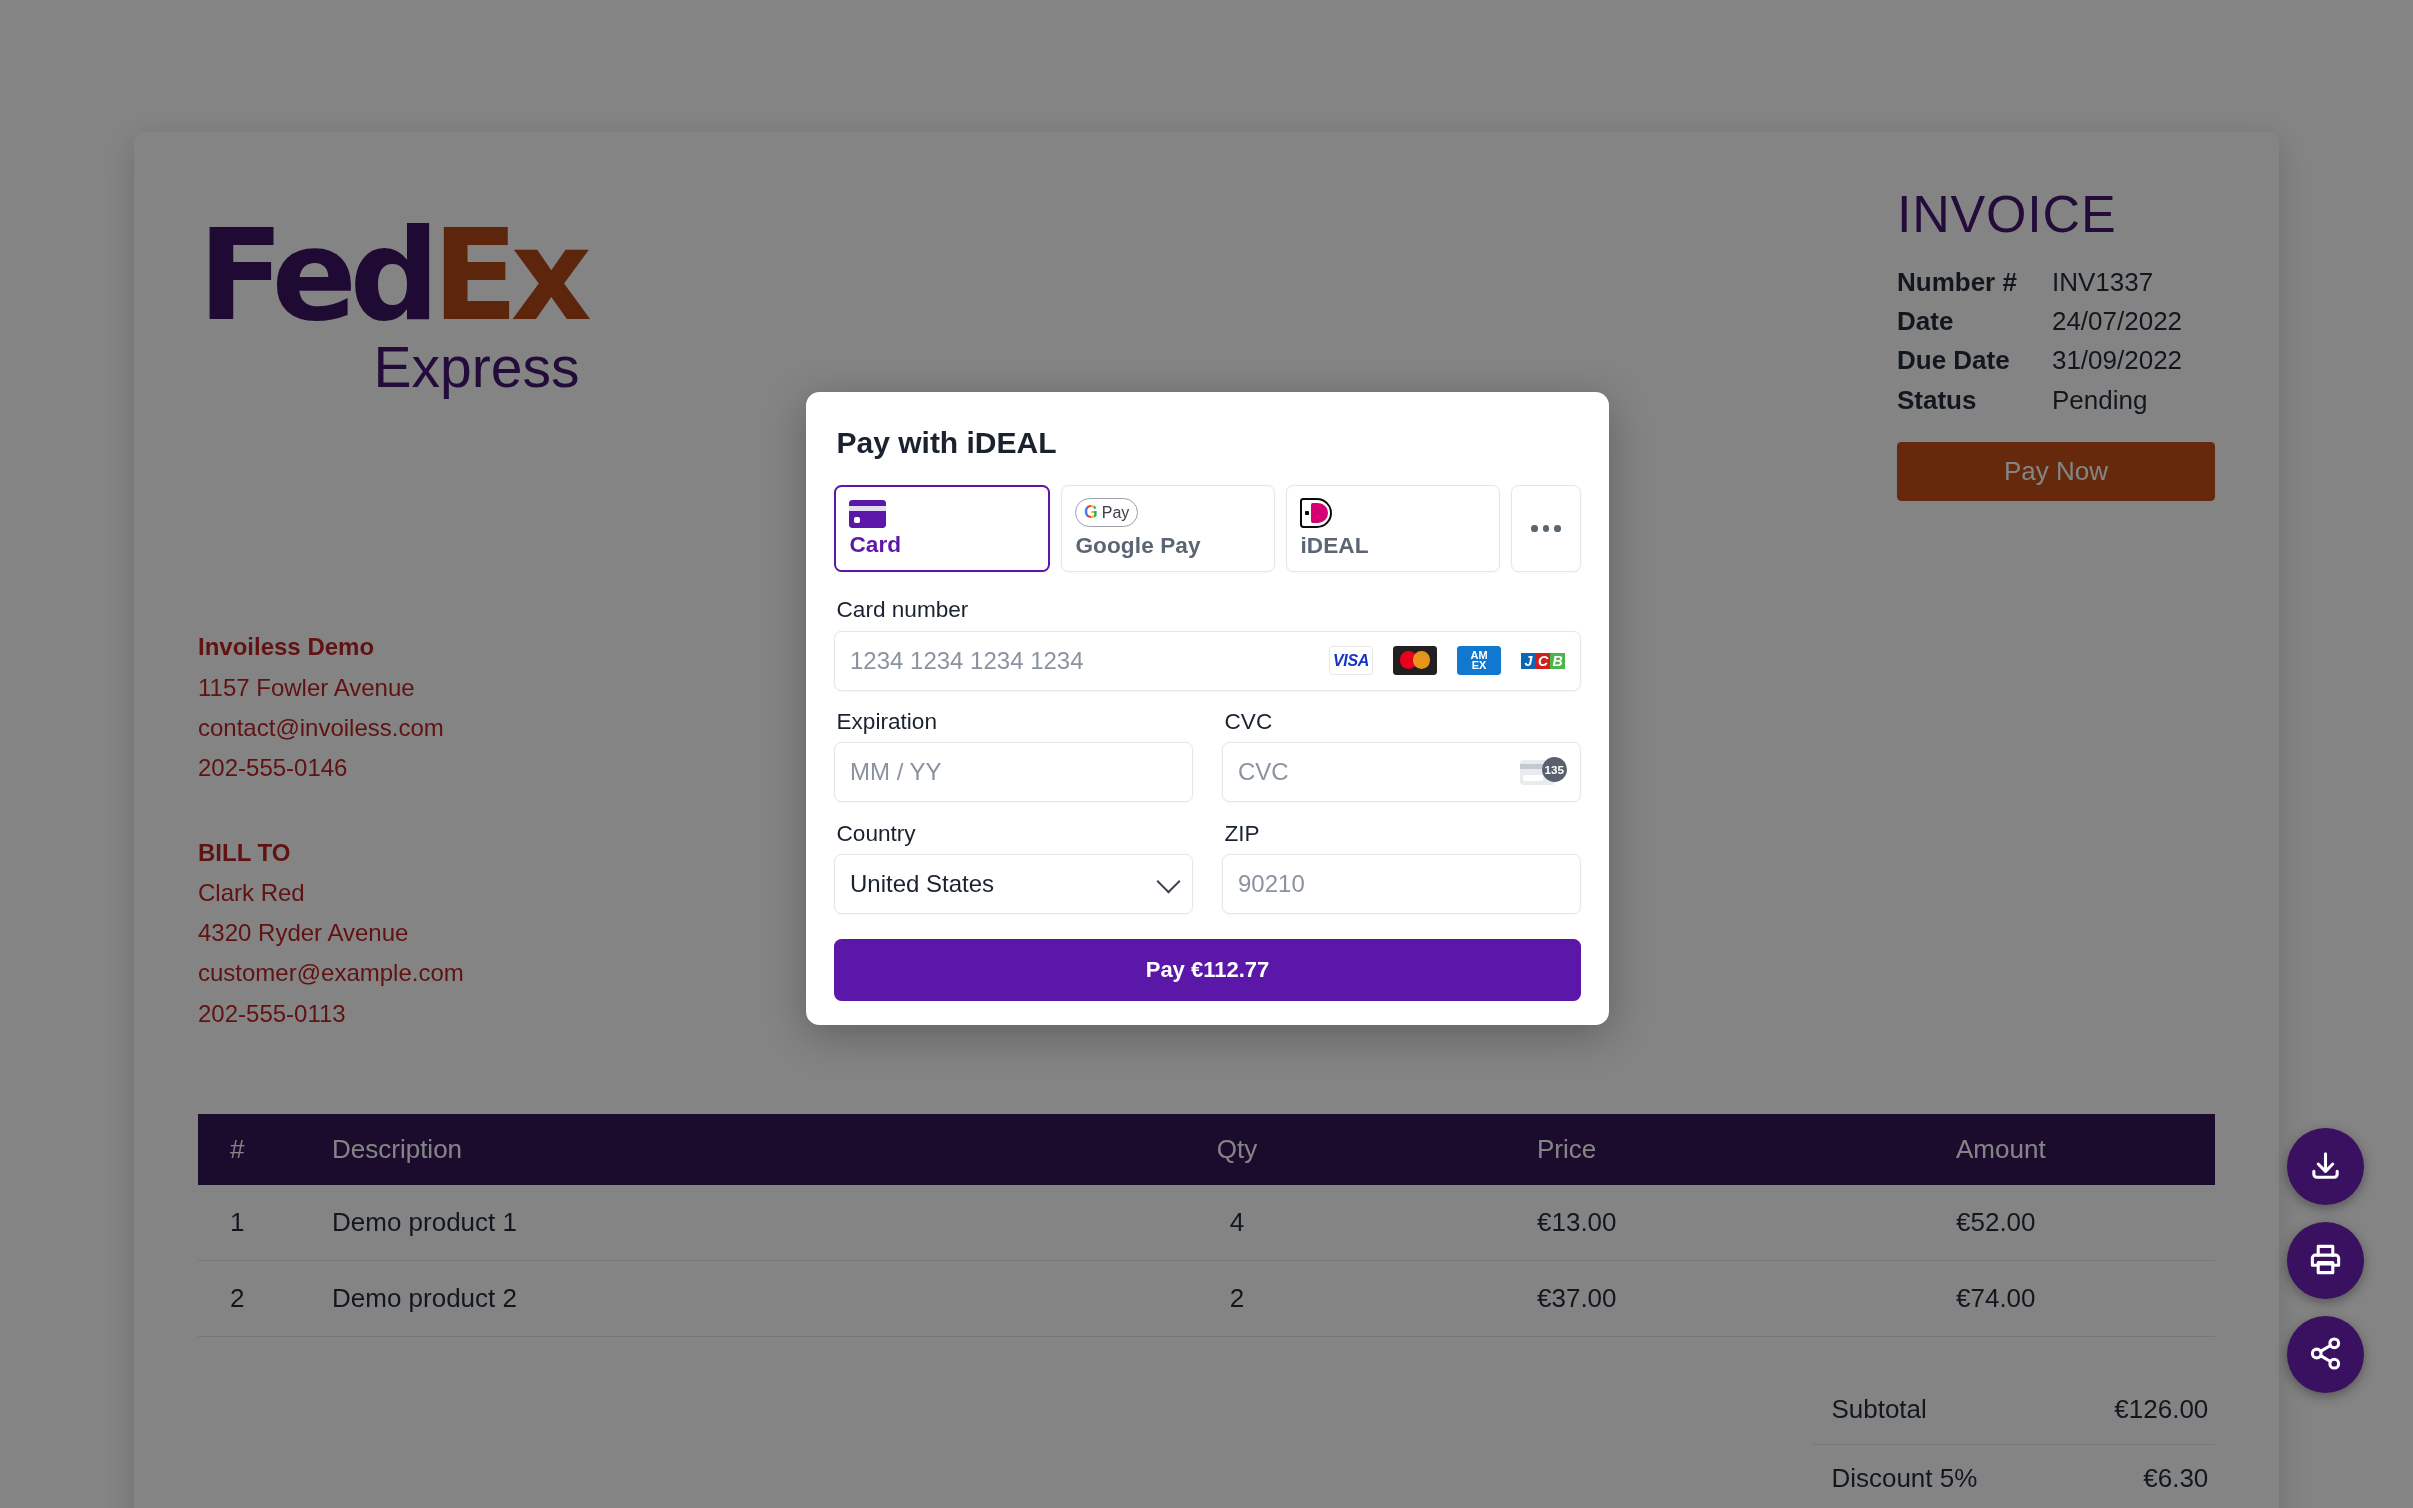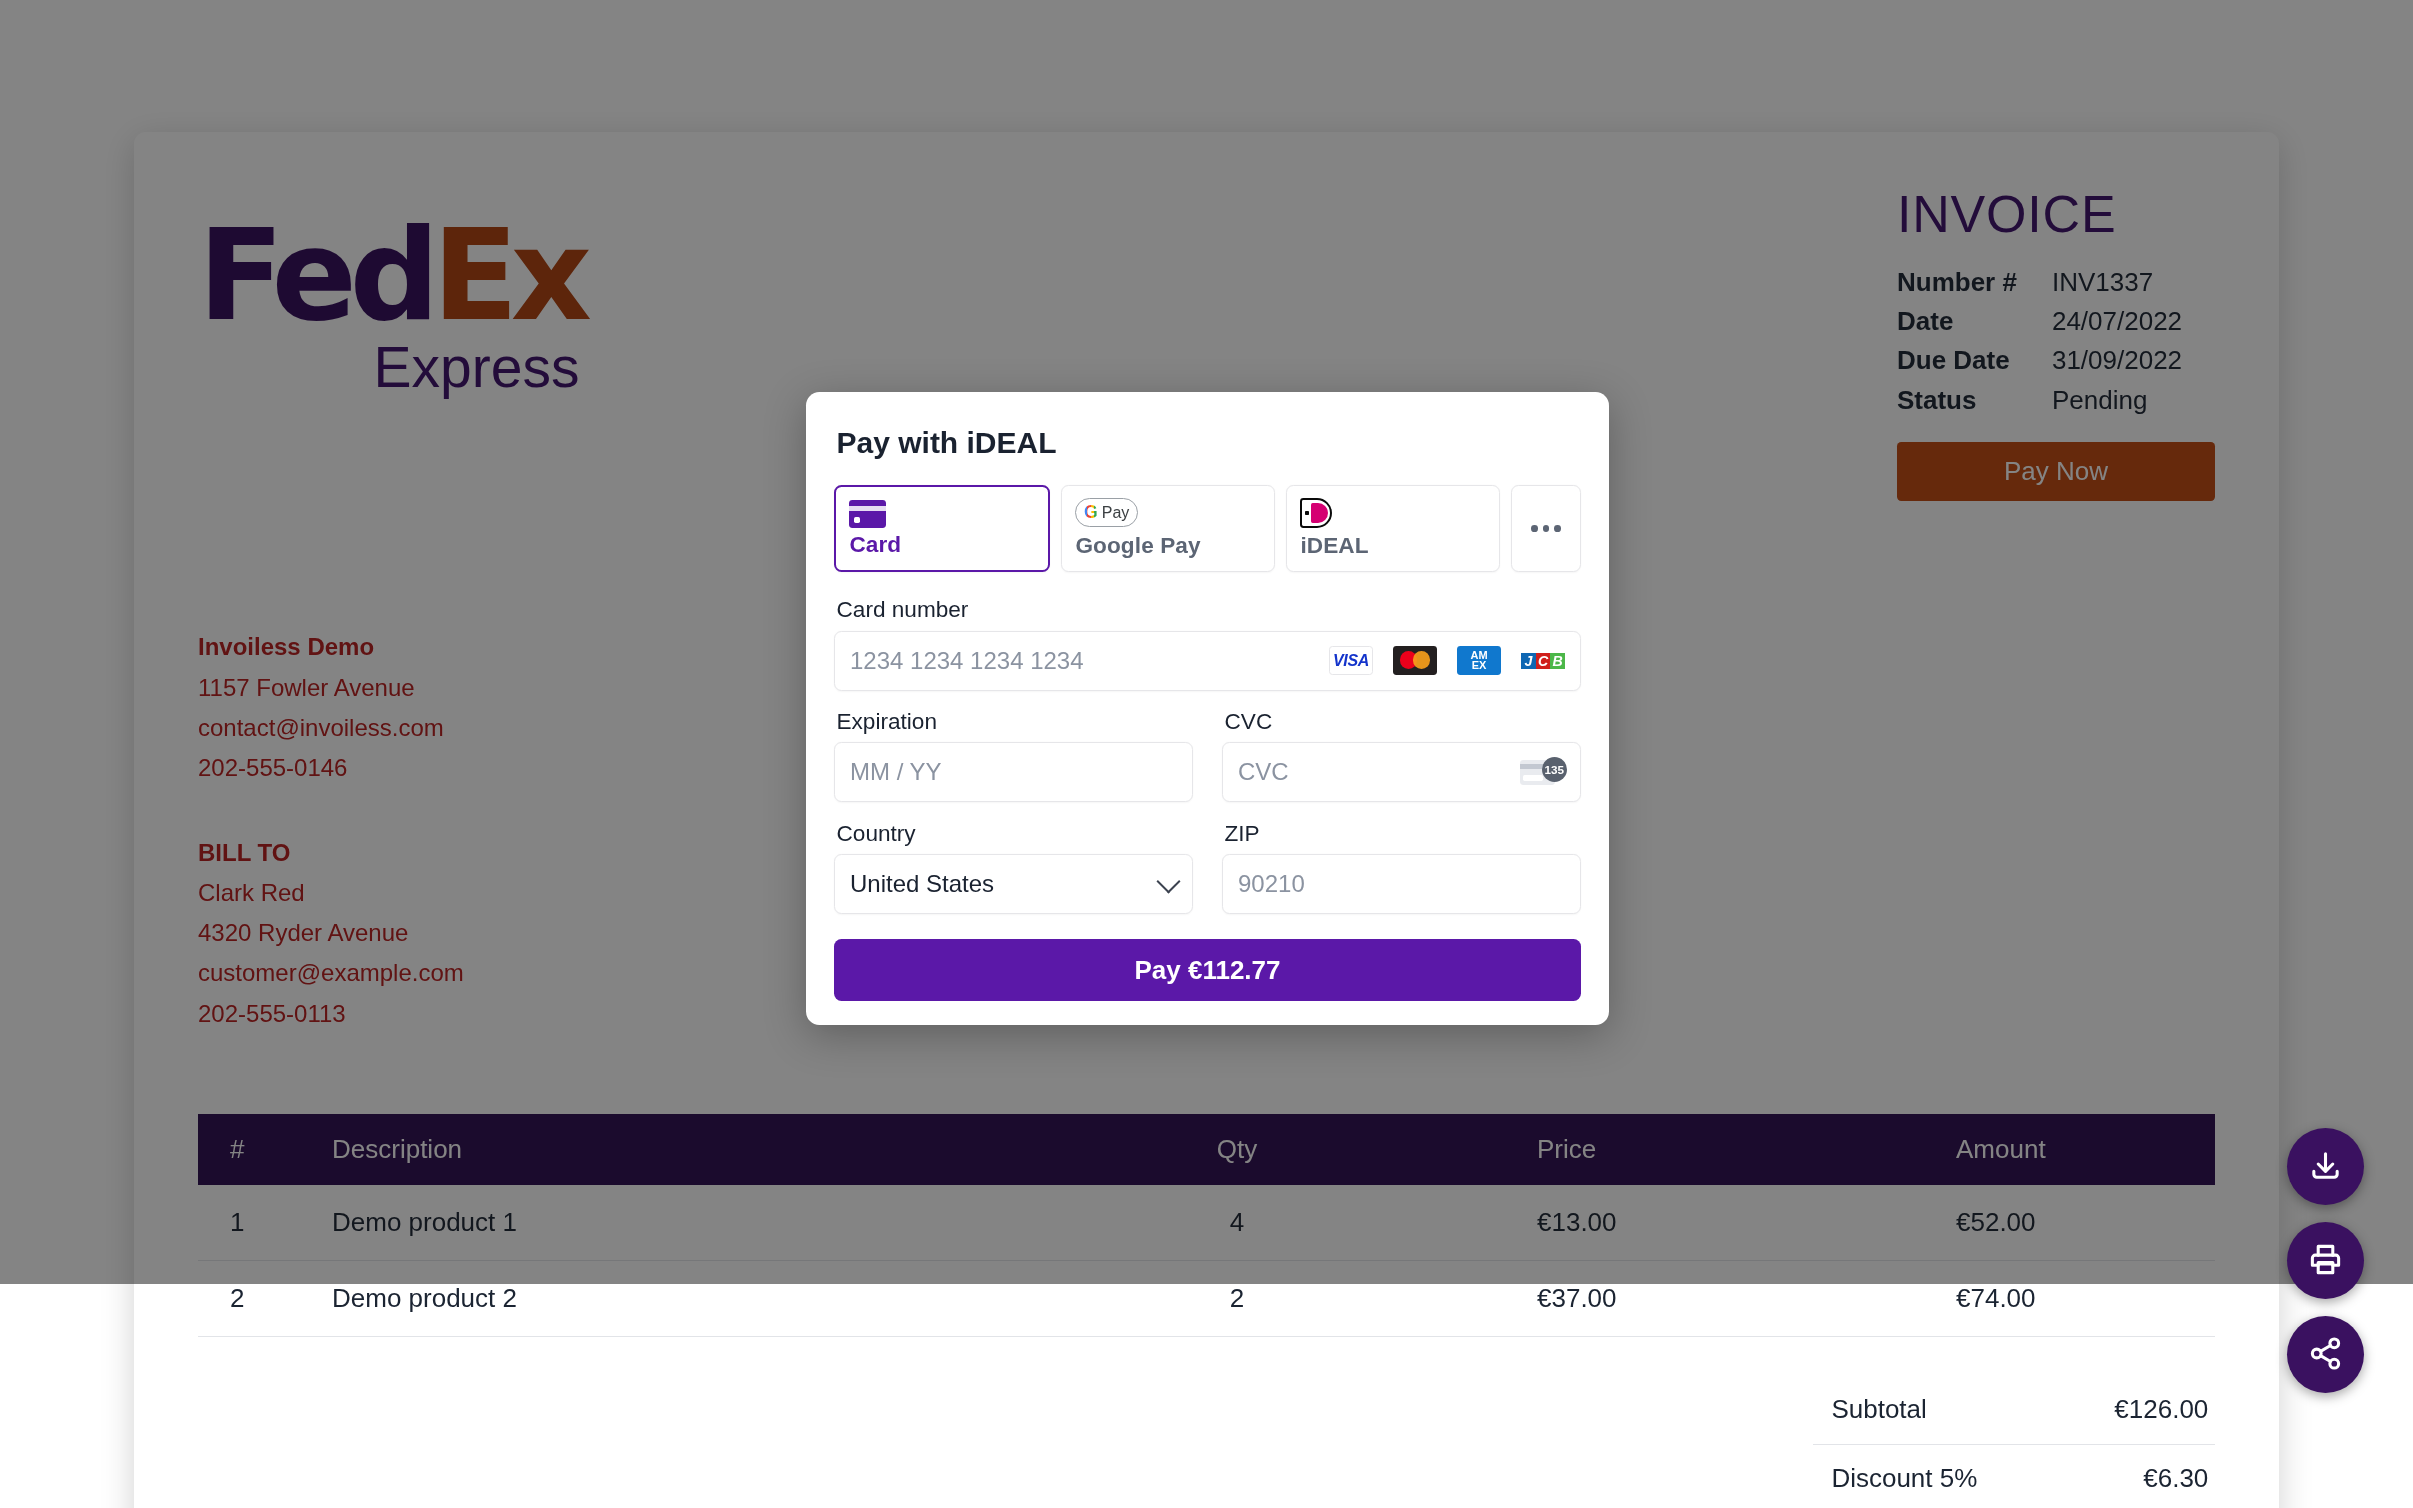"FedEx" #stage { height: 1284px -> 1508px }
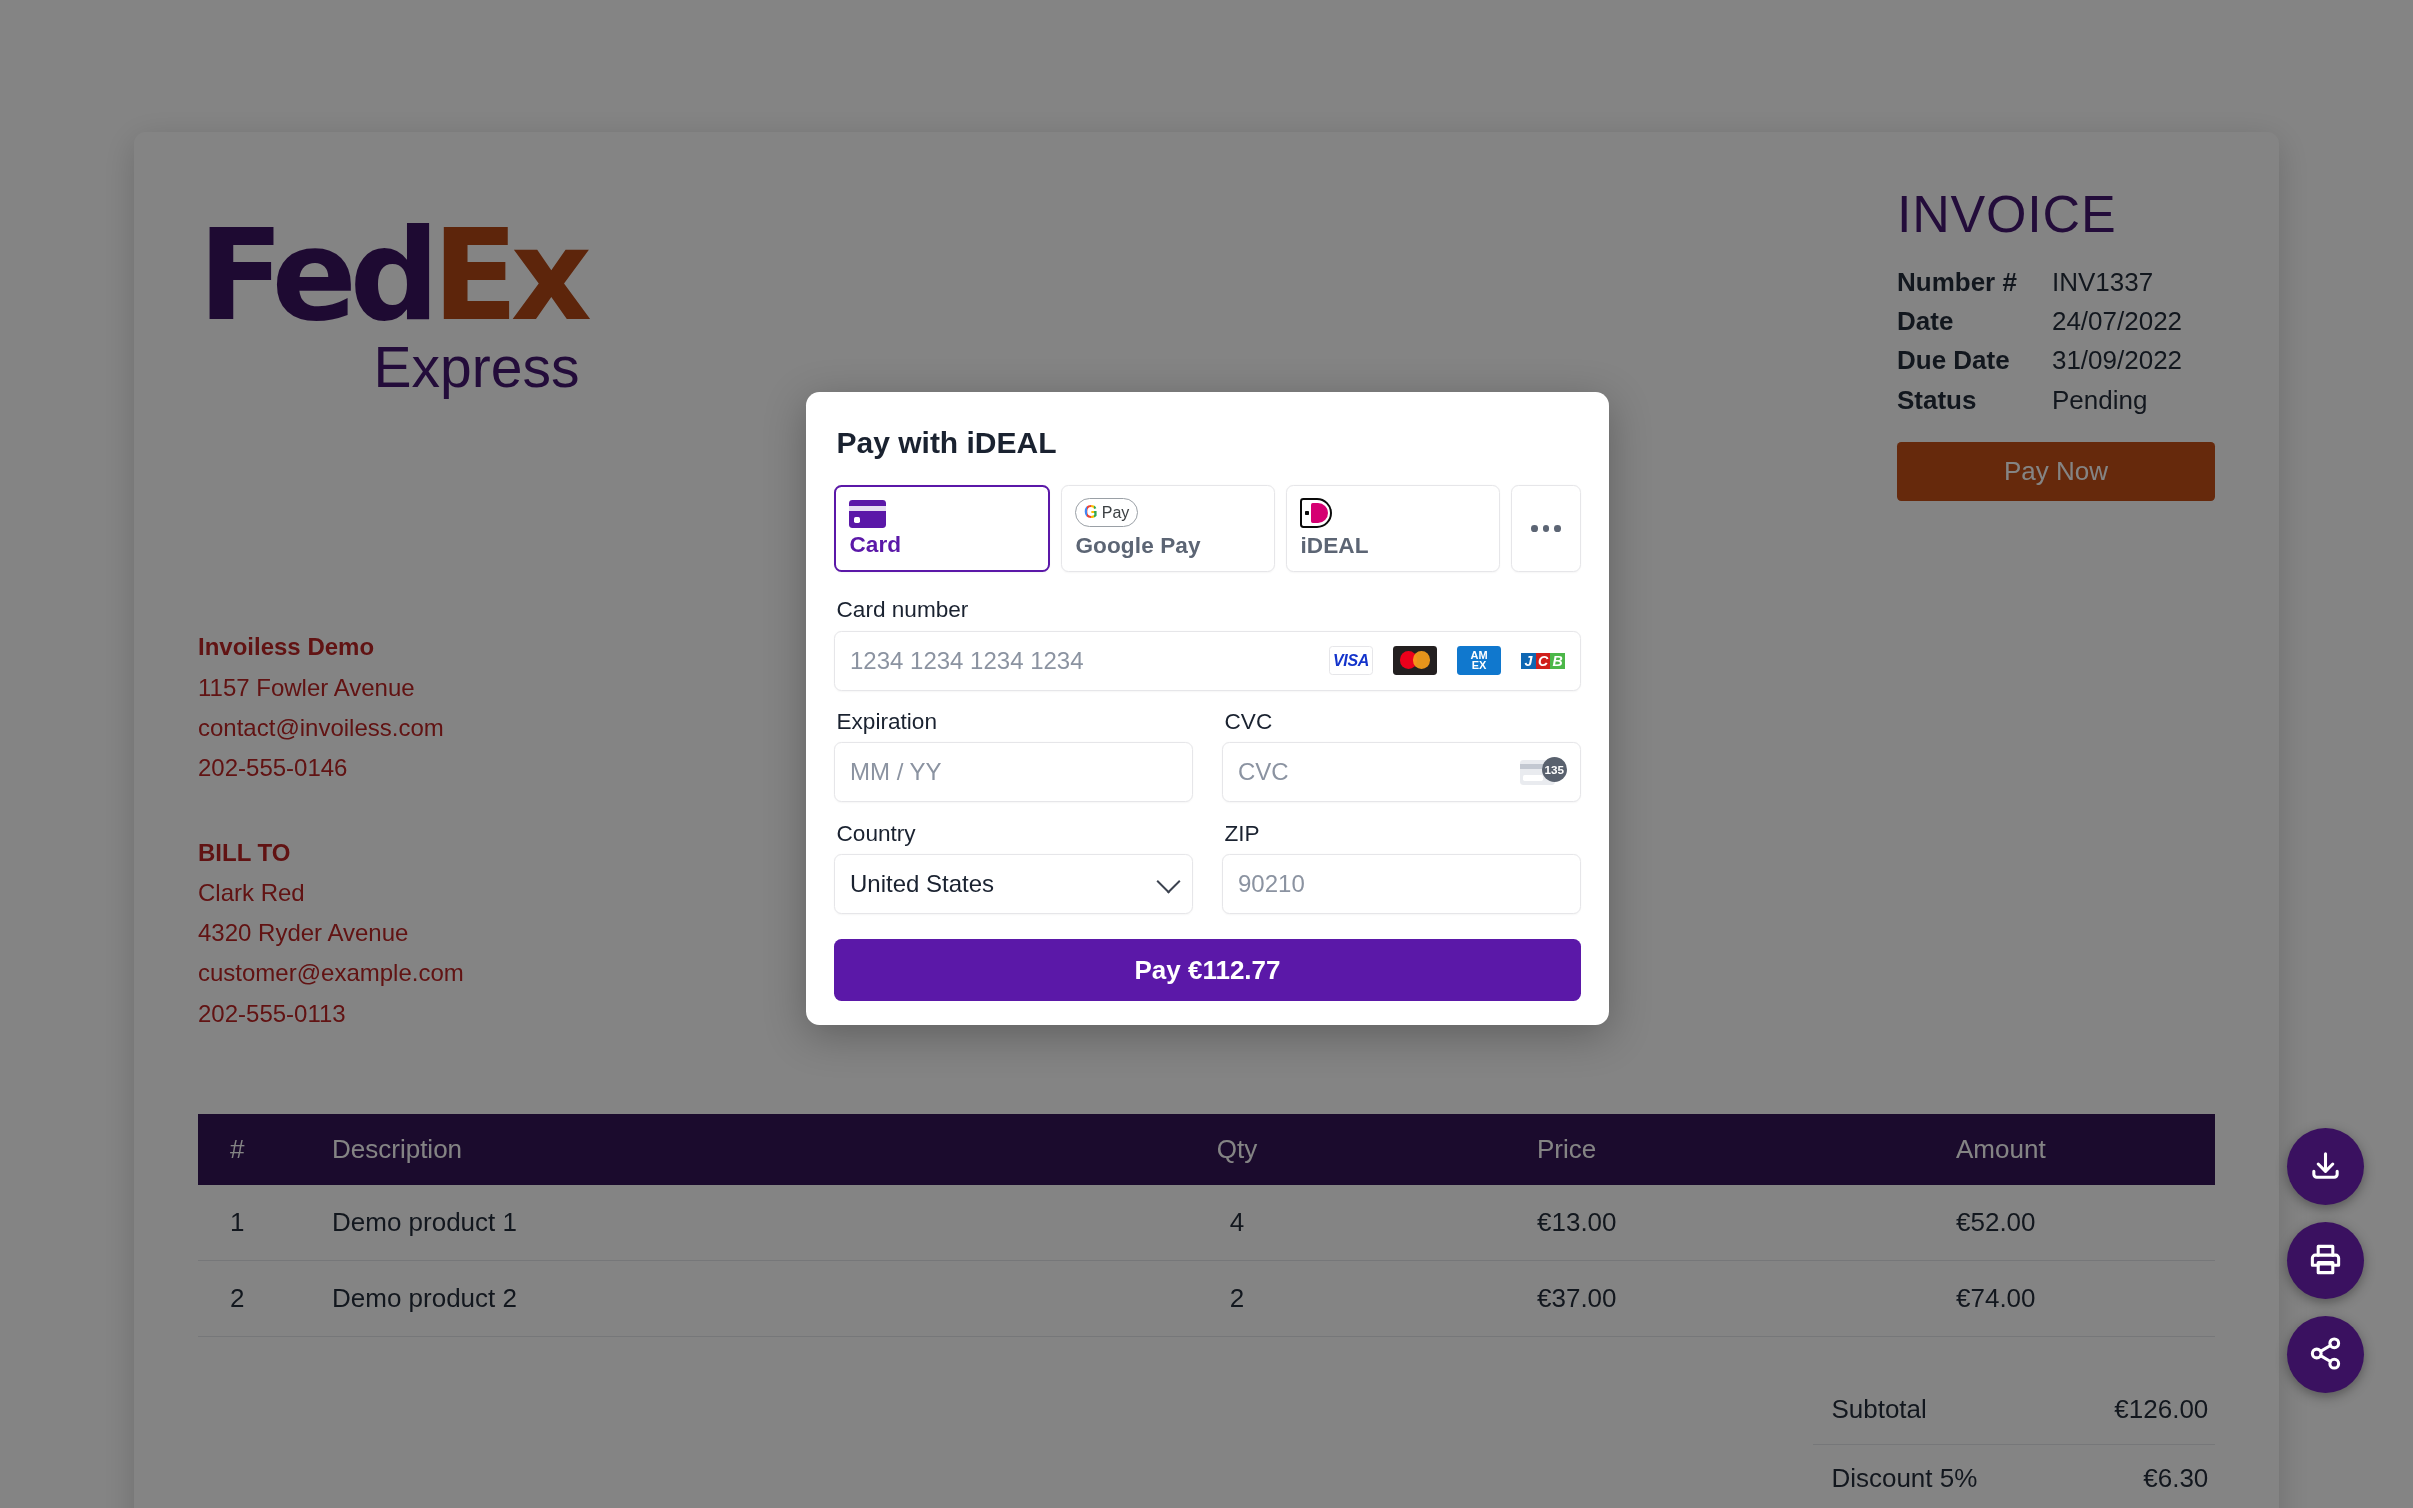"Pay €112.77" .pay-btn { font-size: 26px -> 22px }
